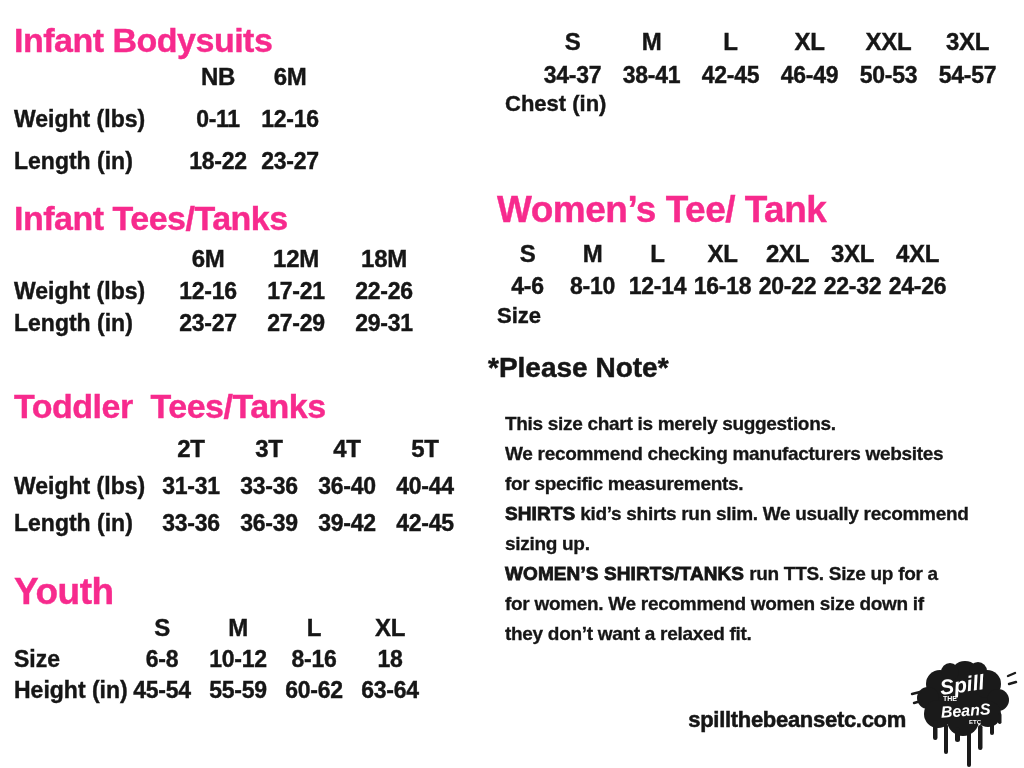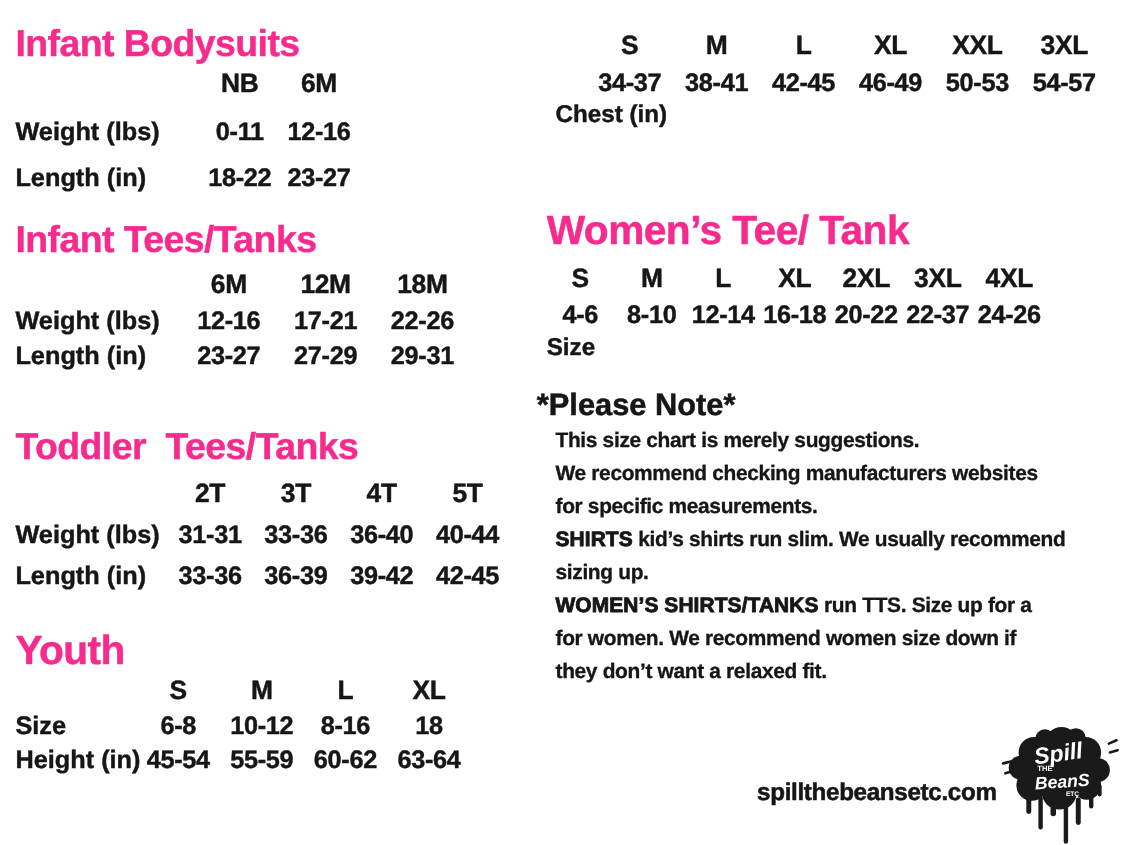"22-37" span.tcell { text: 22-37 -> 22-32 }
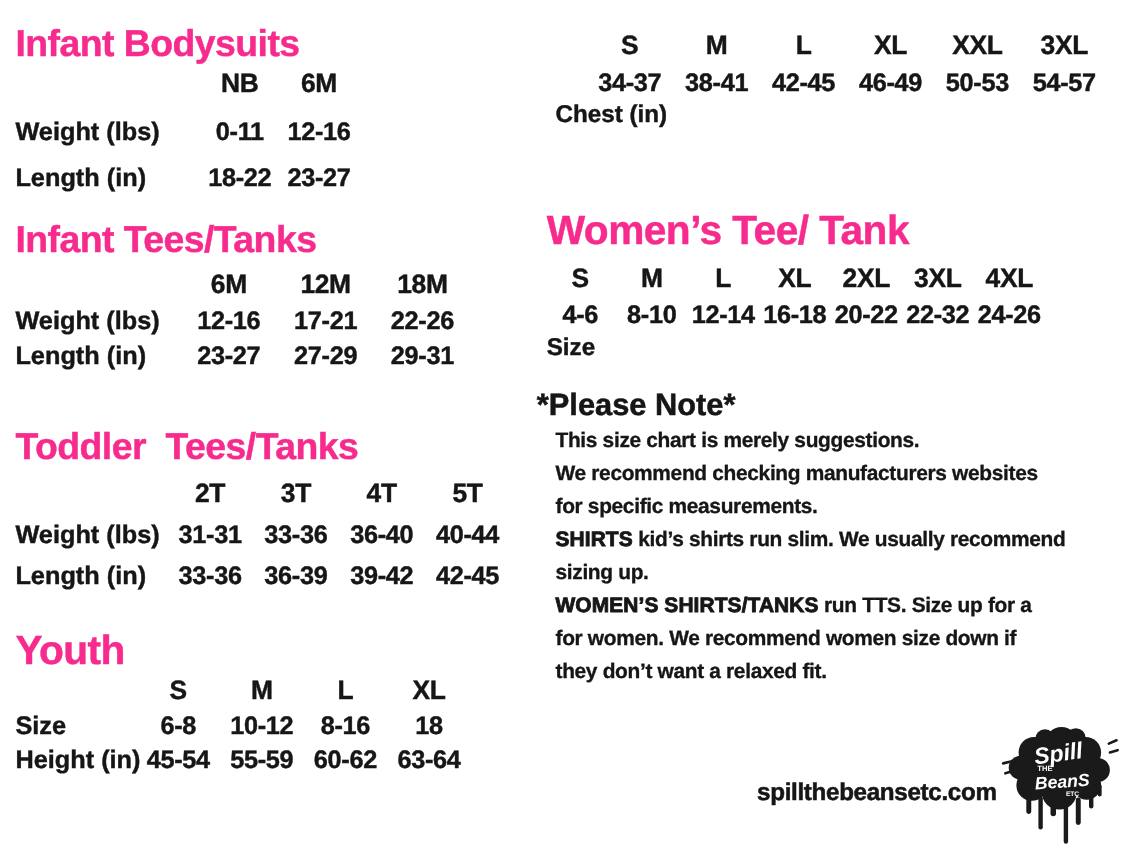"This size chart is merely" .note-body { margin-top: 0 -> 23px }
